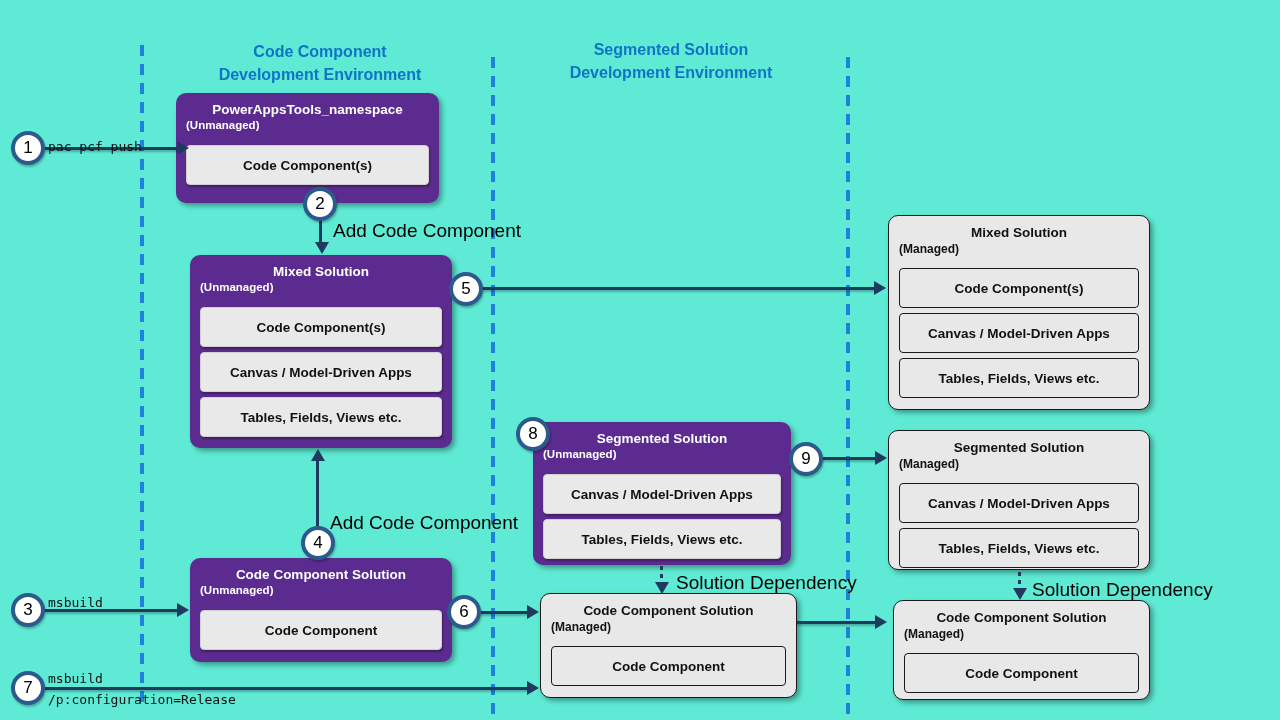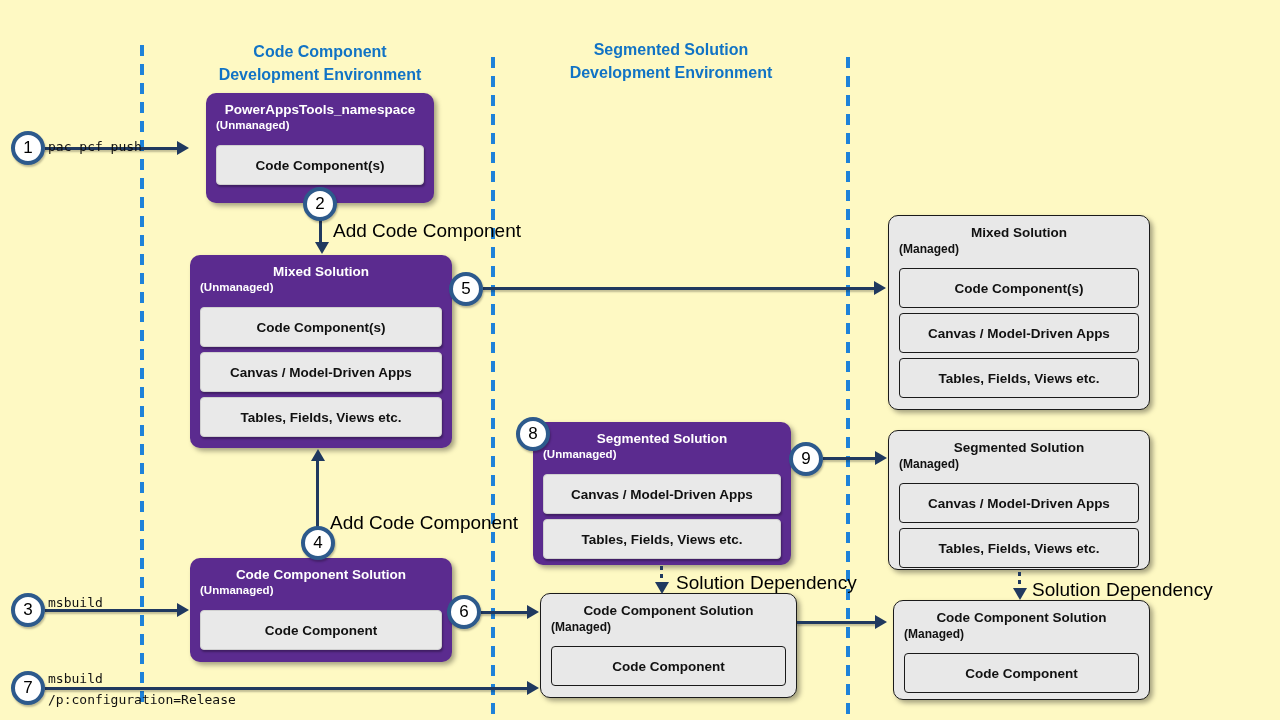"Code Component" #stage { background: #fef9c3 -> #5eead4 }
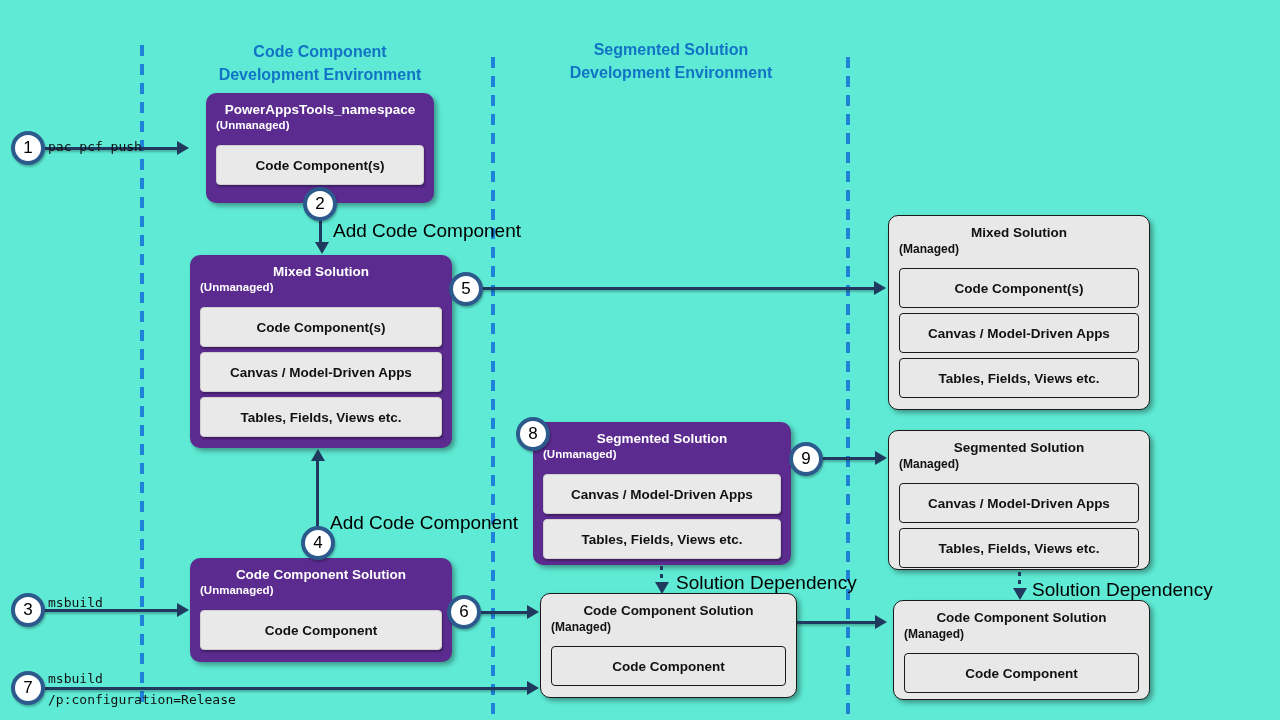"PowerAppsTools_namespace" div.pbox { left: 206px -> 176px; width: 228px -> 263px }
